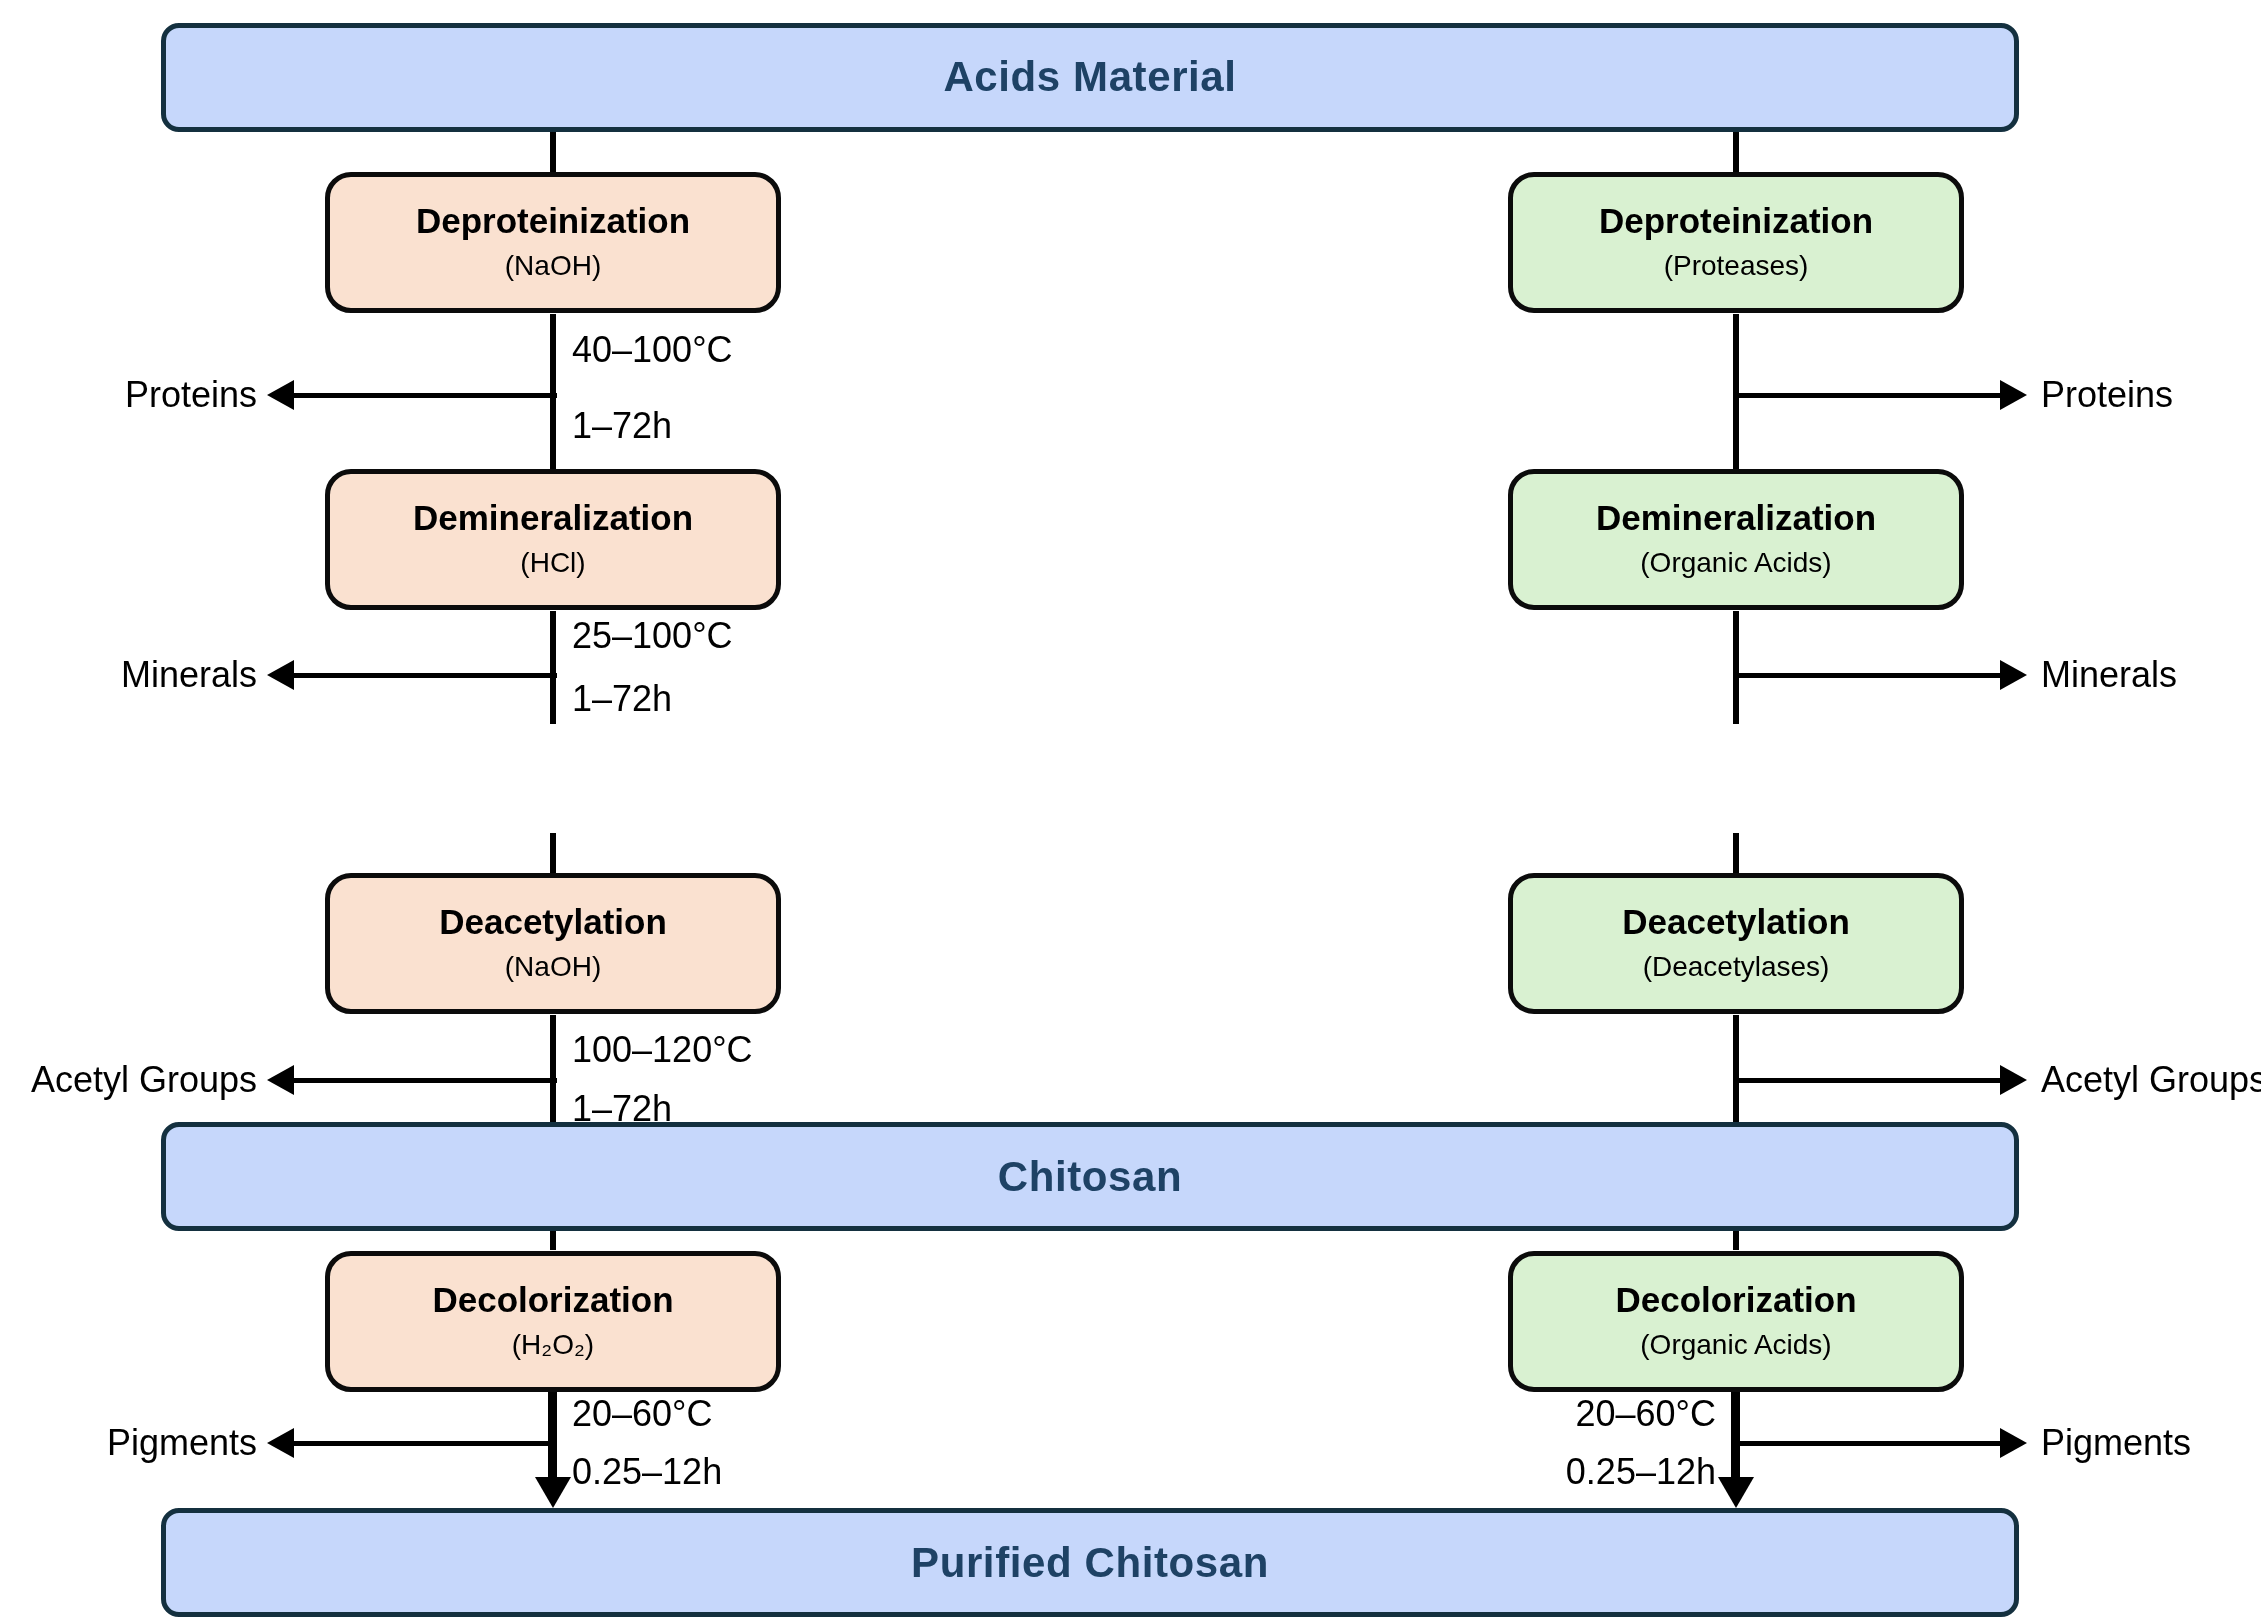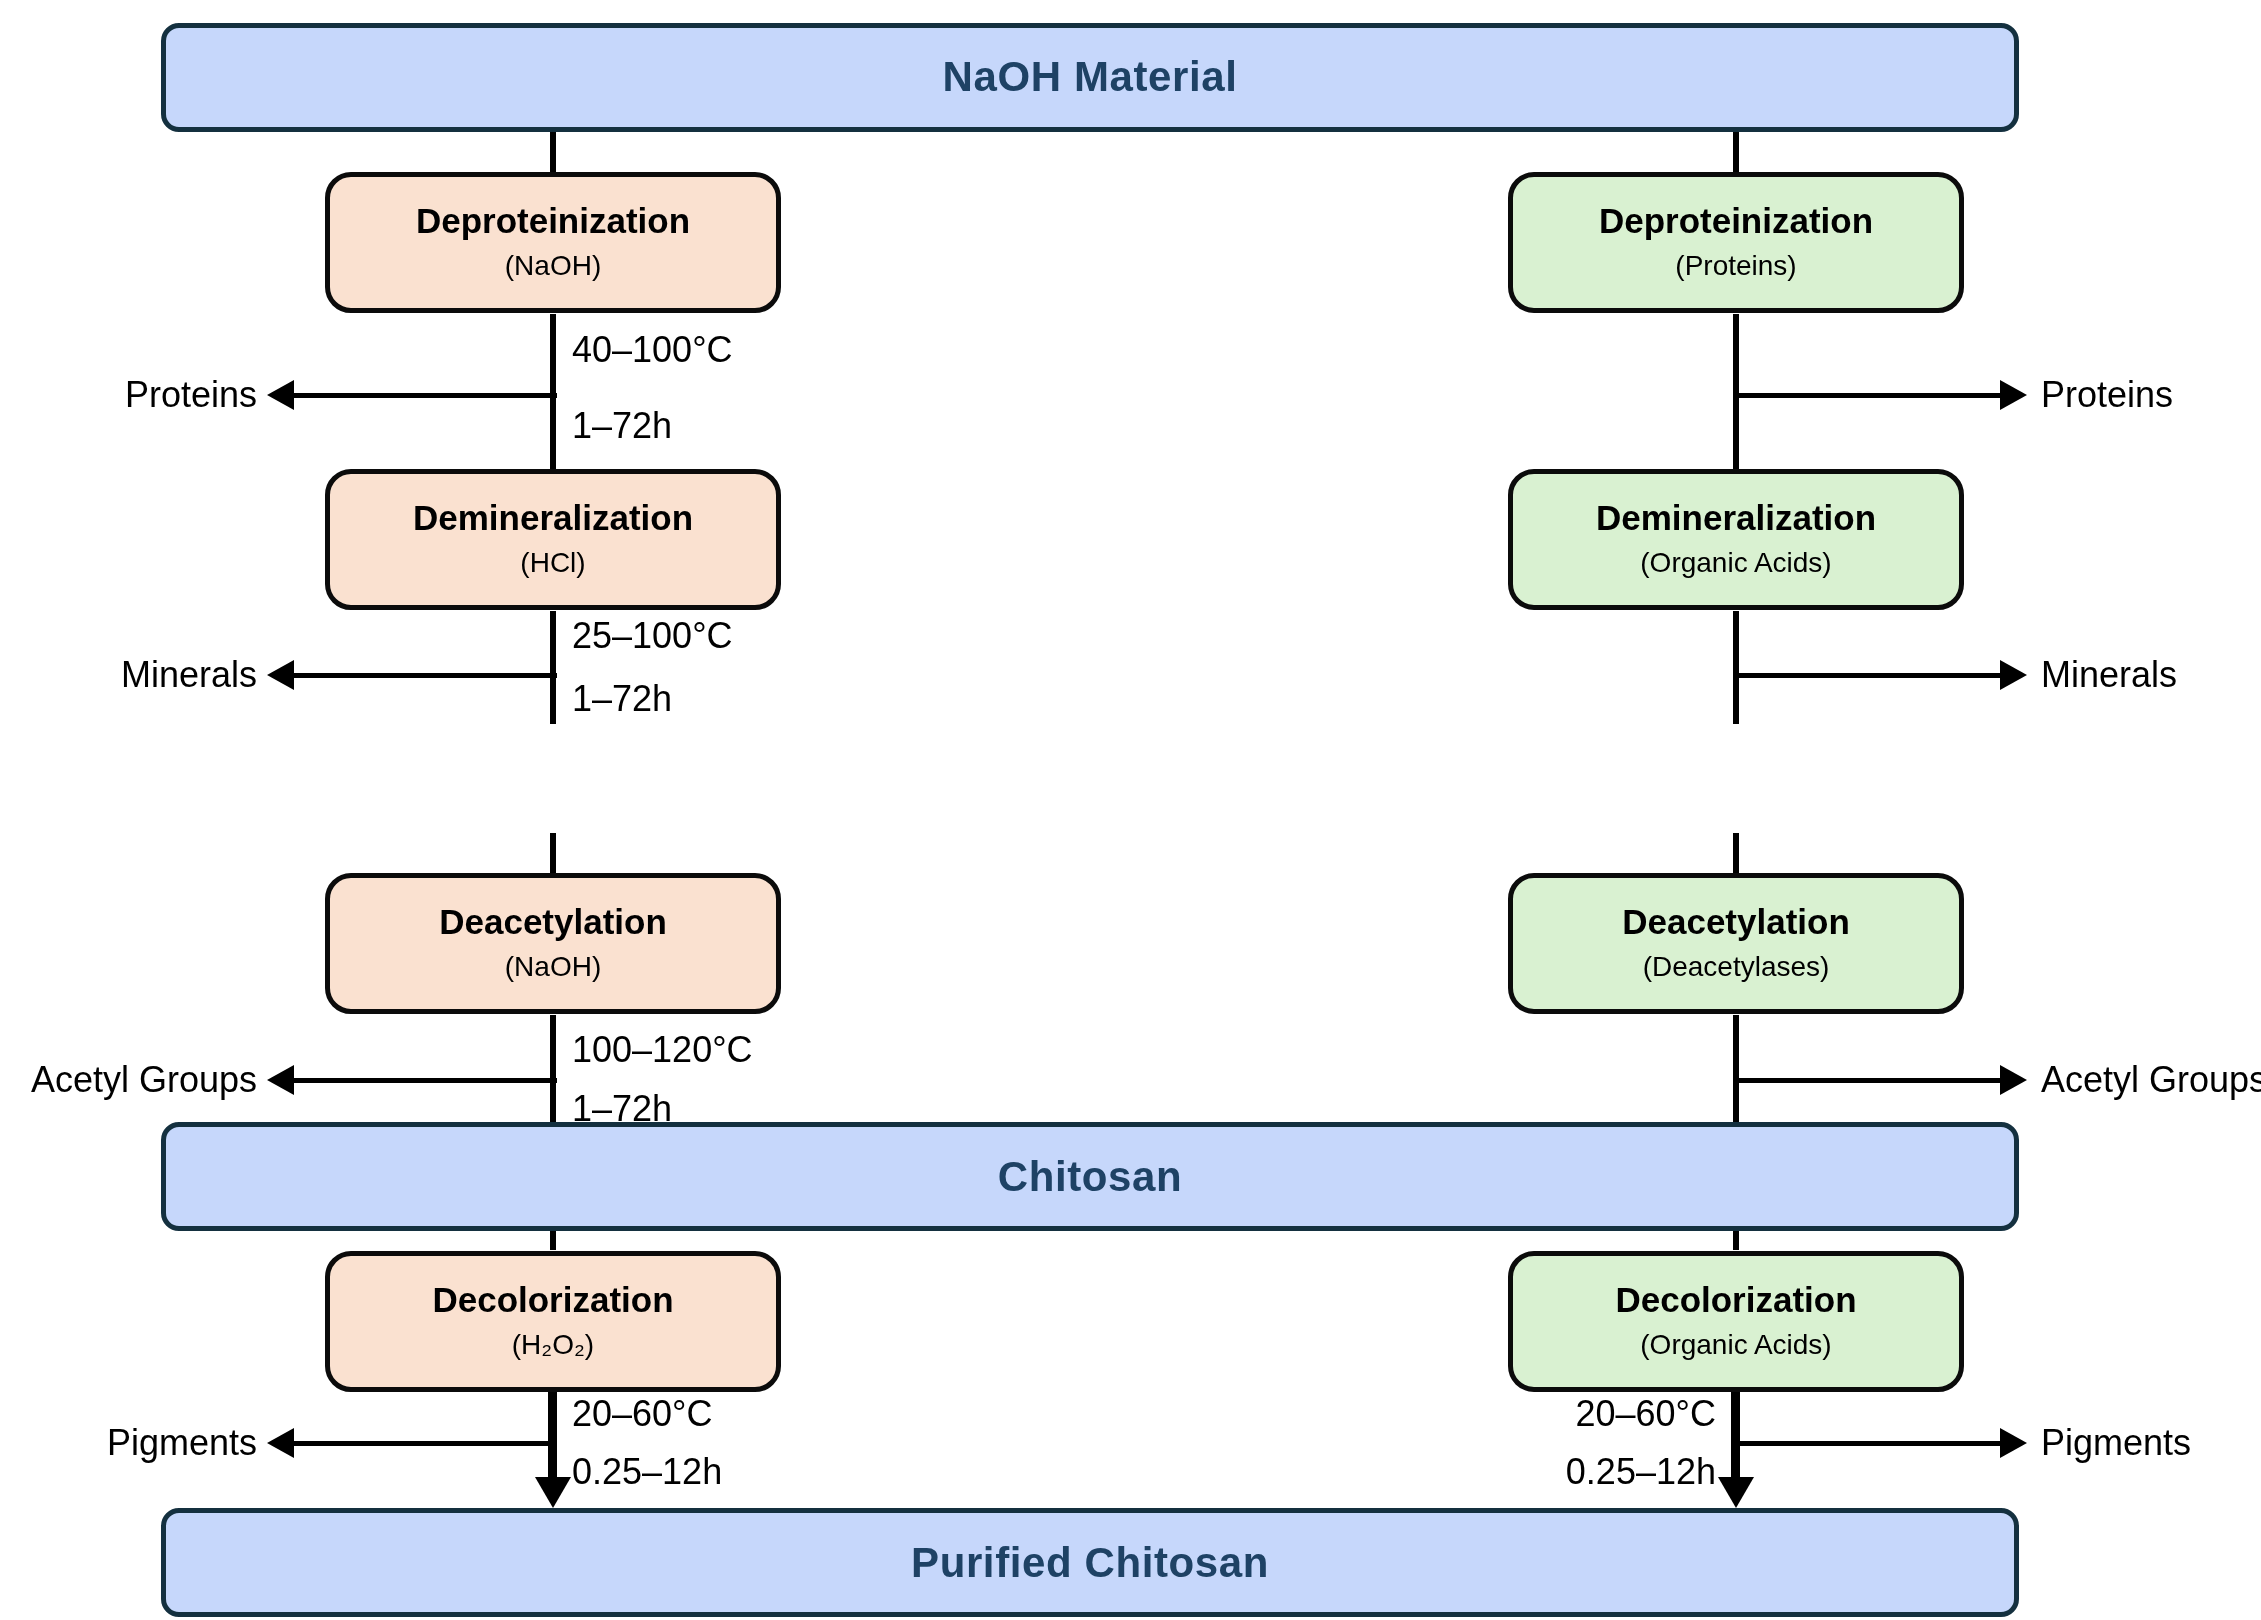"NaOH Material" div.banner { text: NaOH -> Acids }
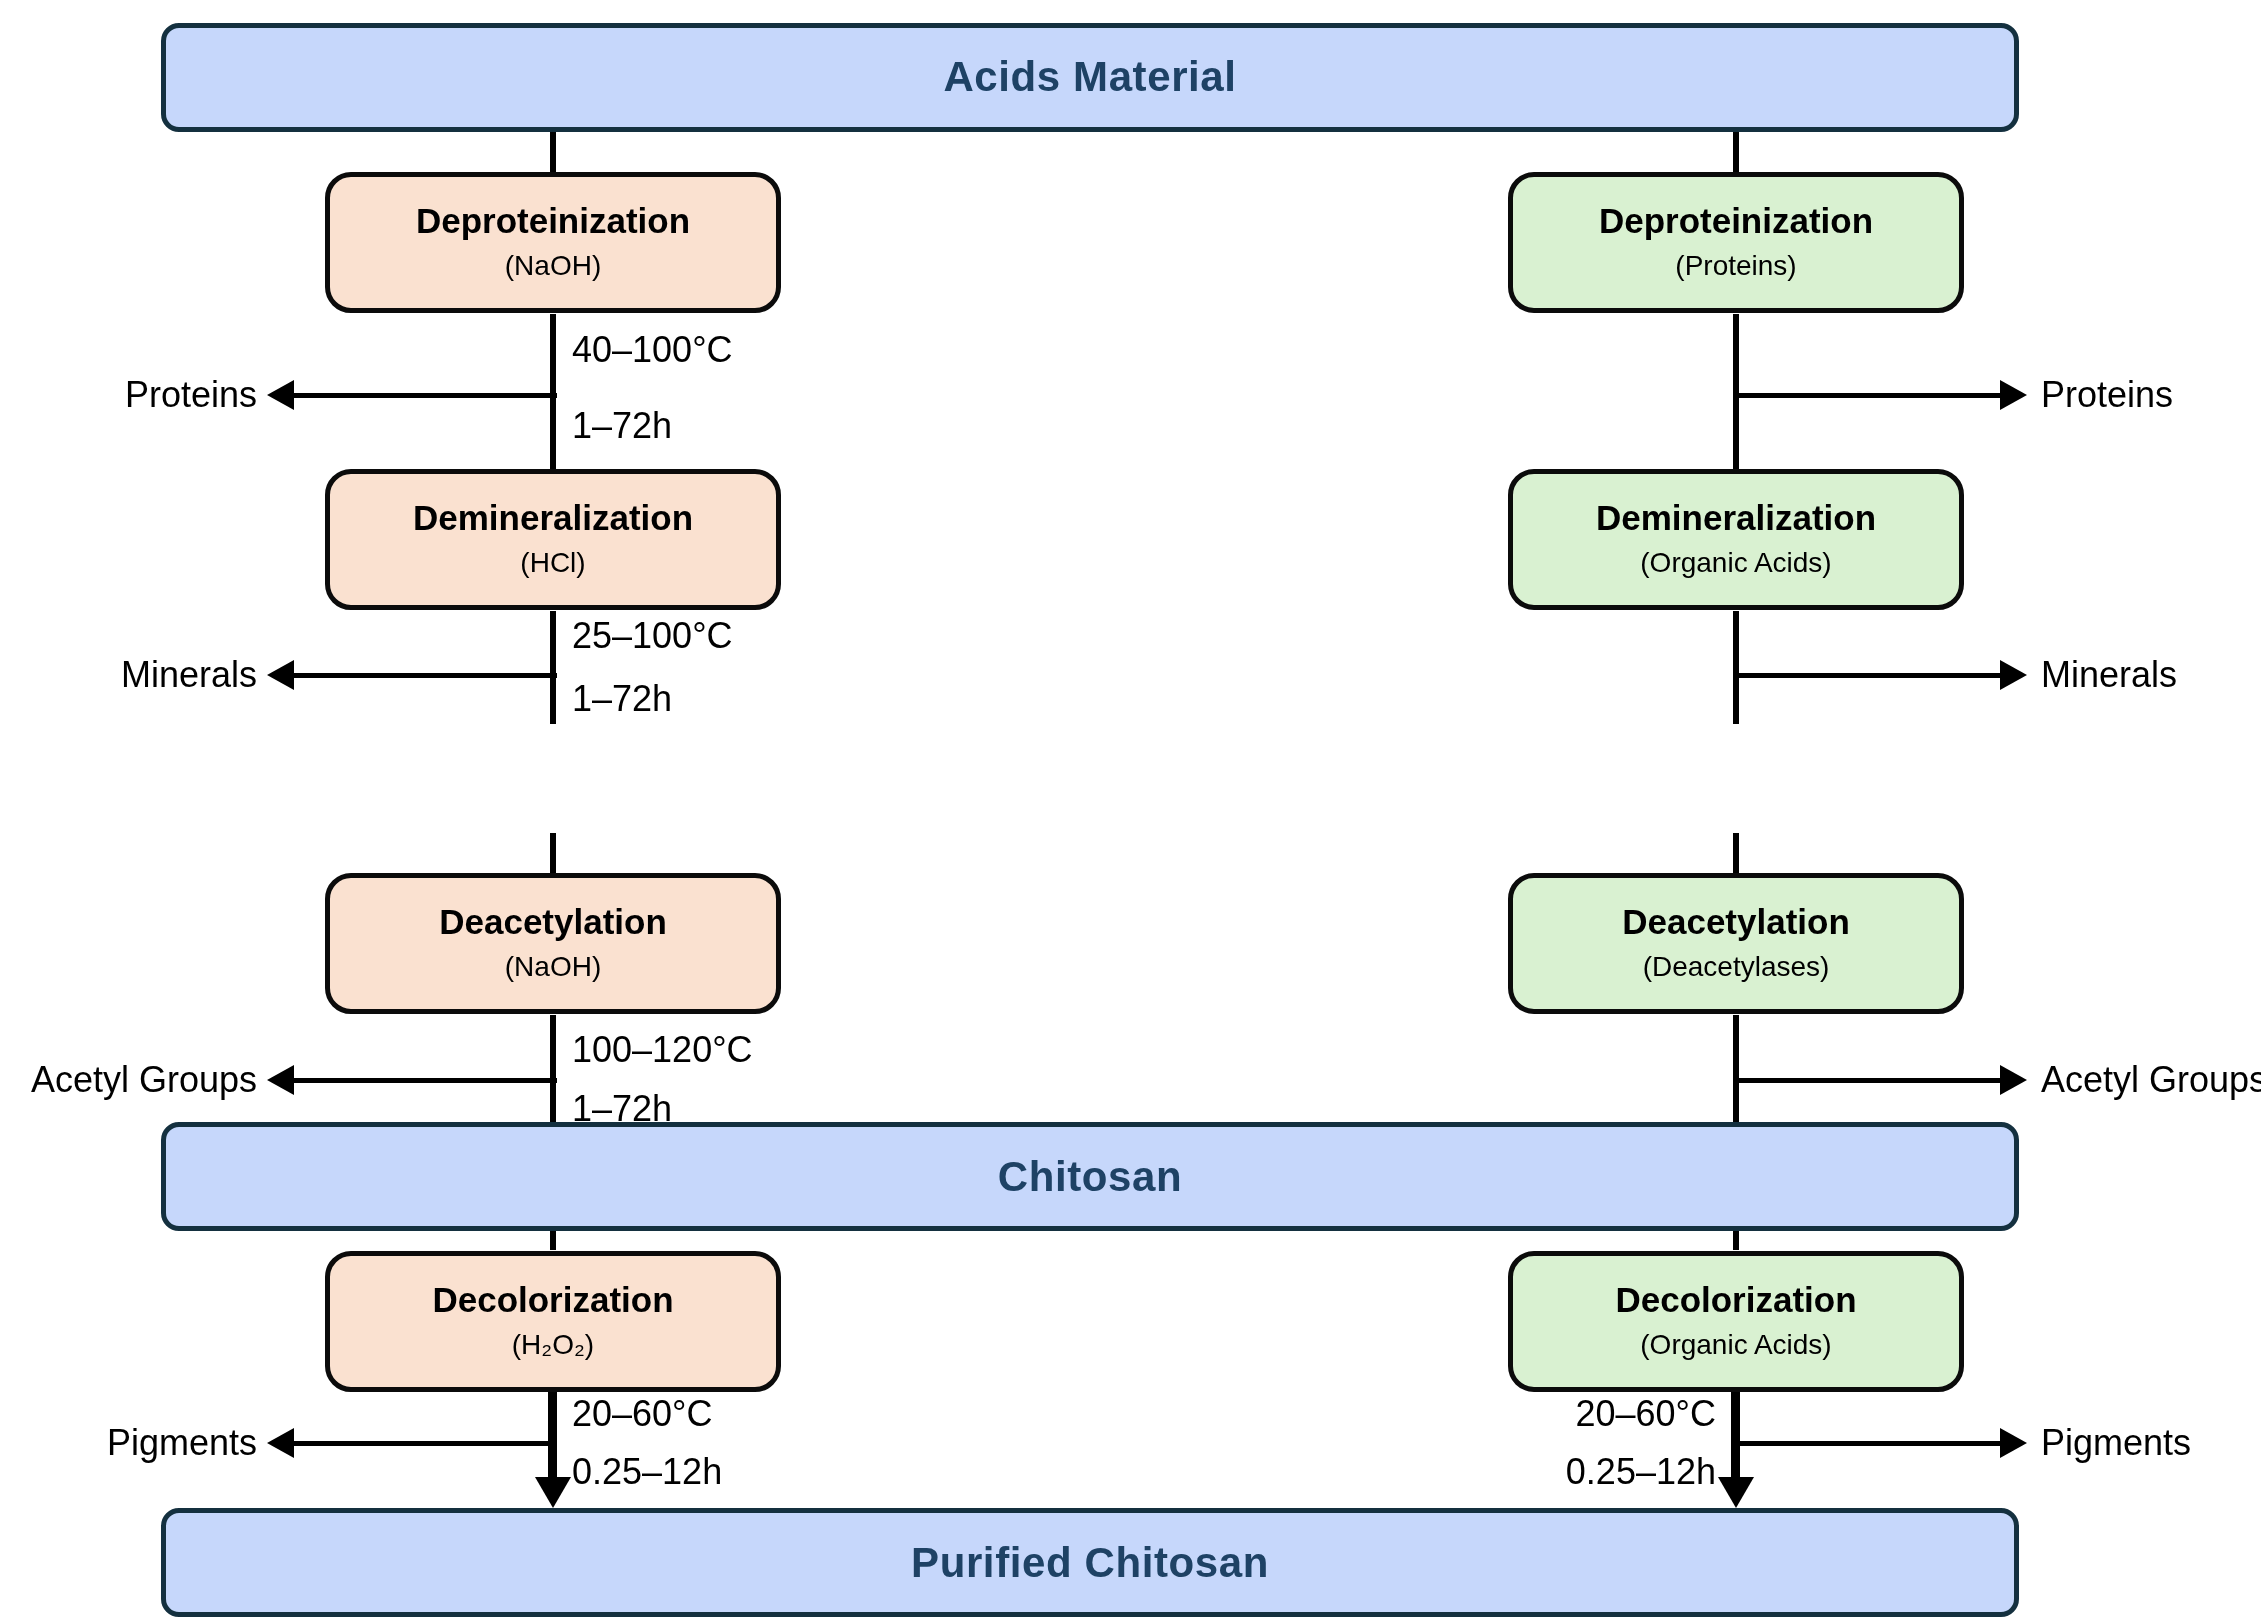"(Proteins)" div.r { text: Proteins -> Proteases }
